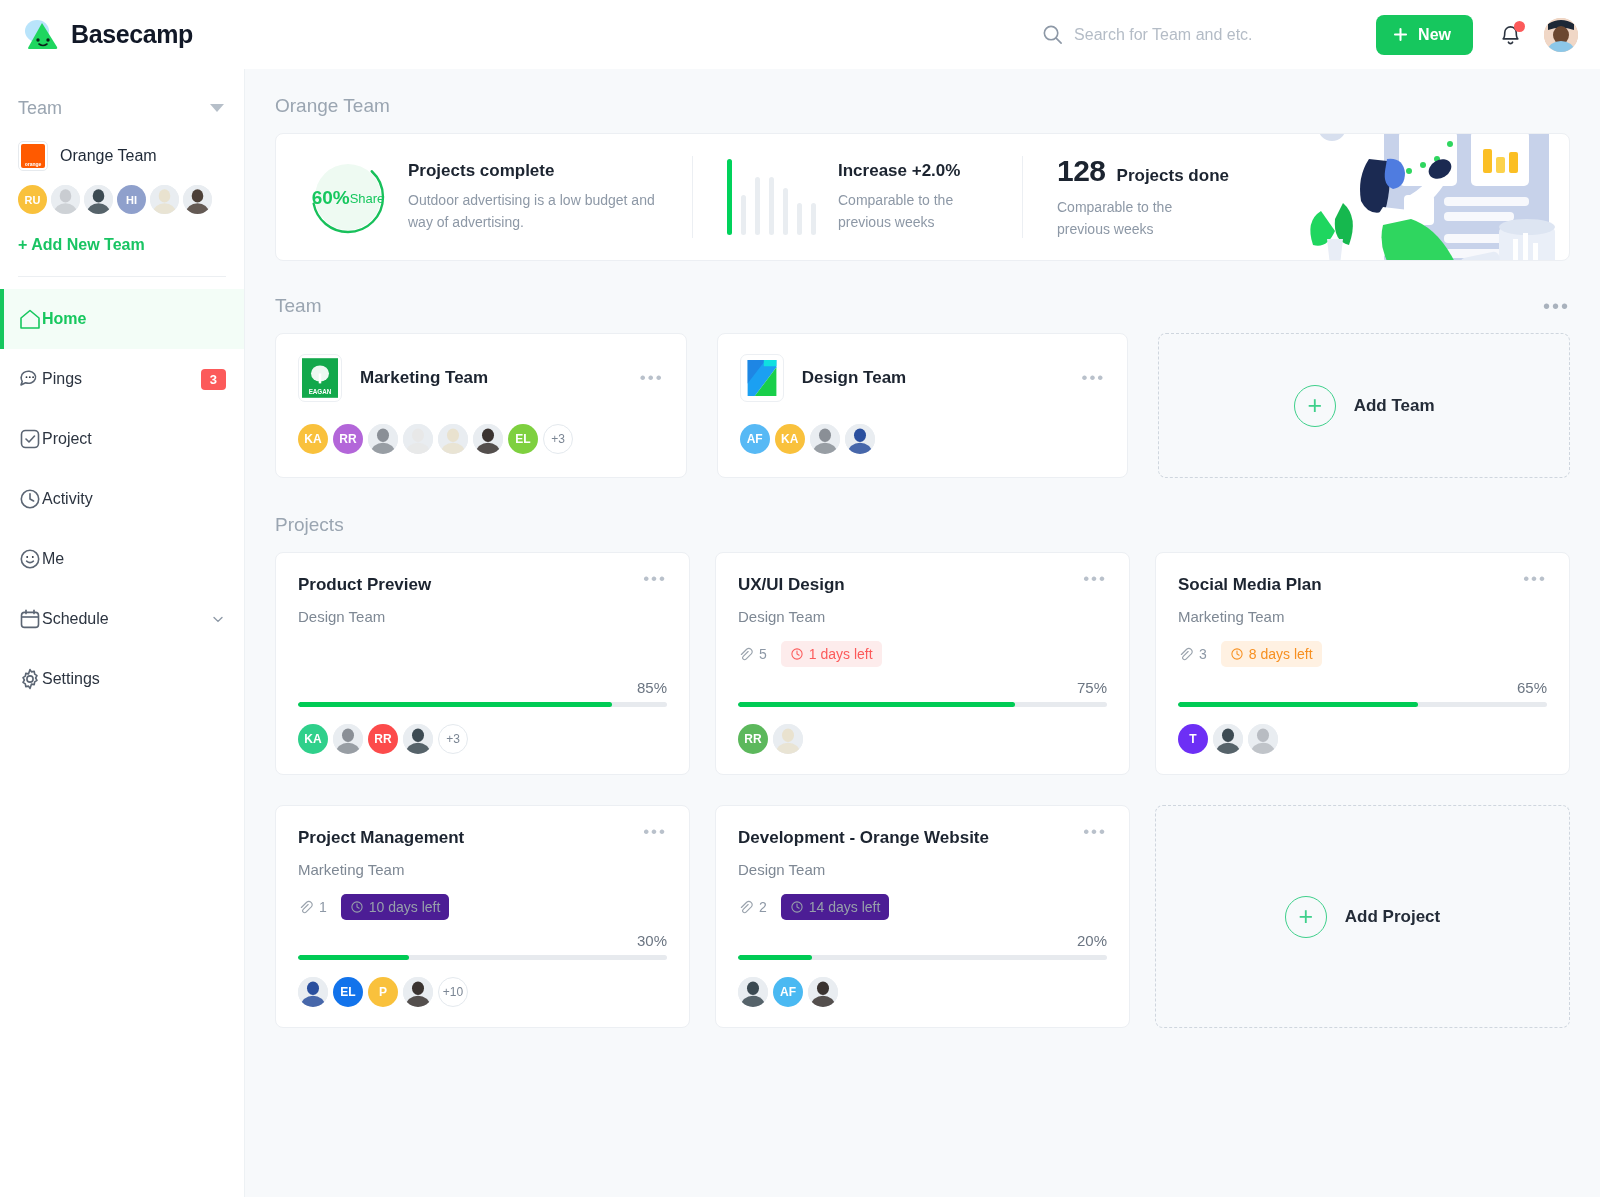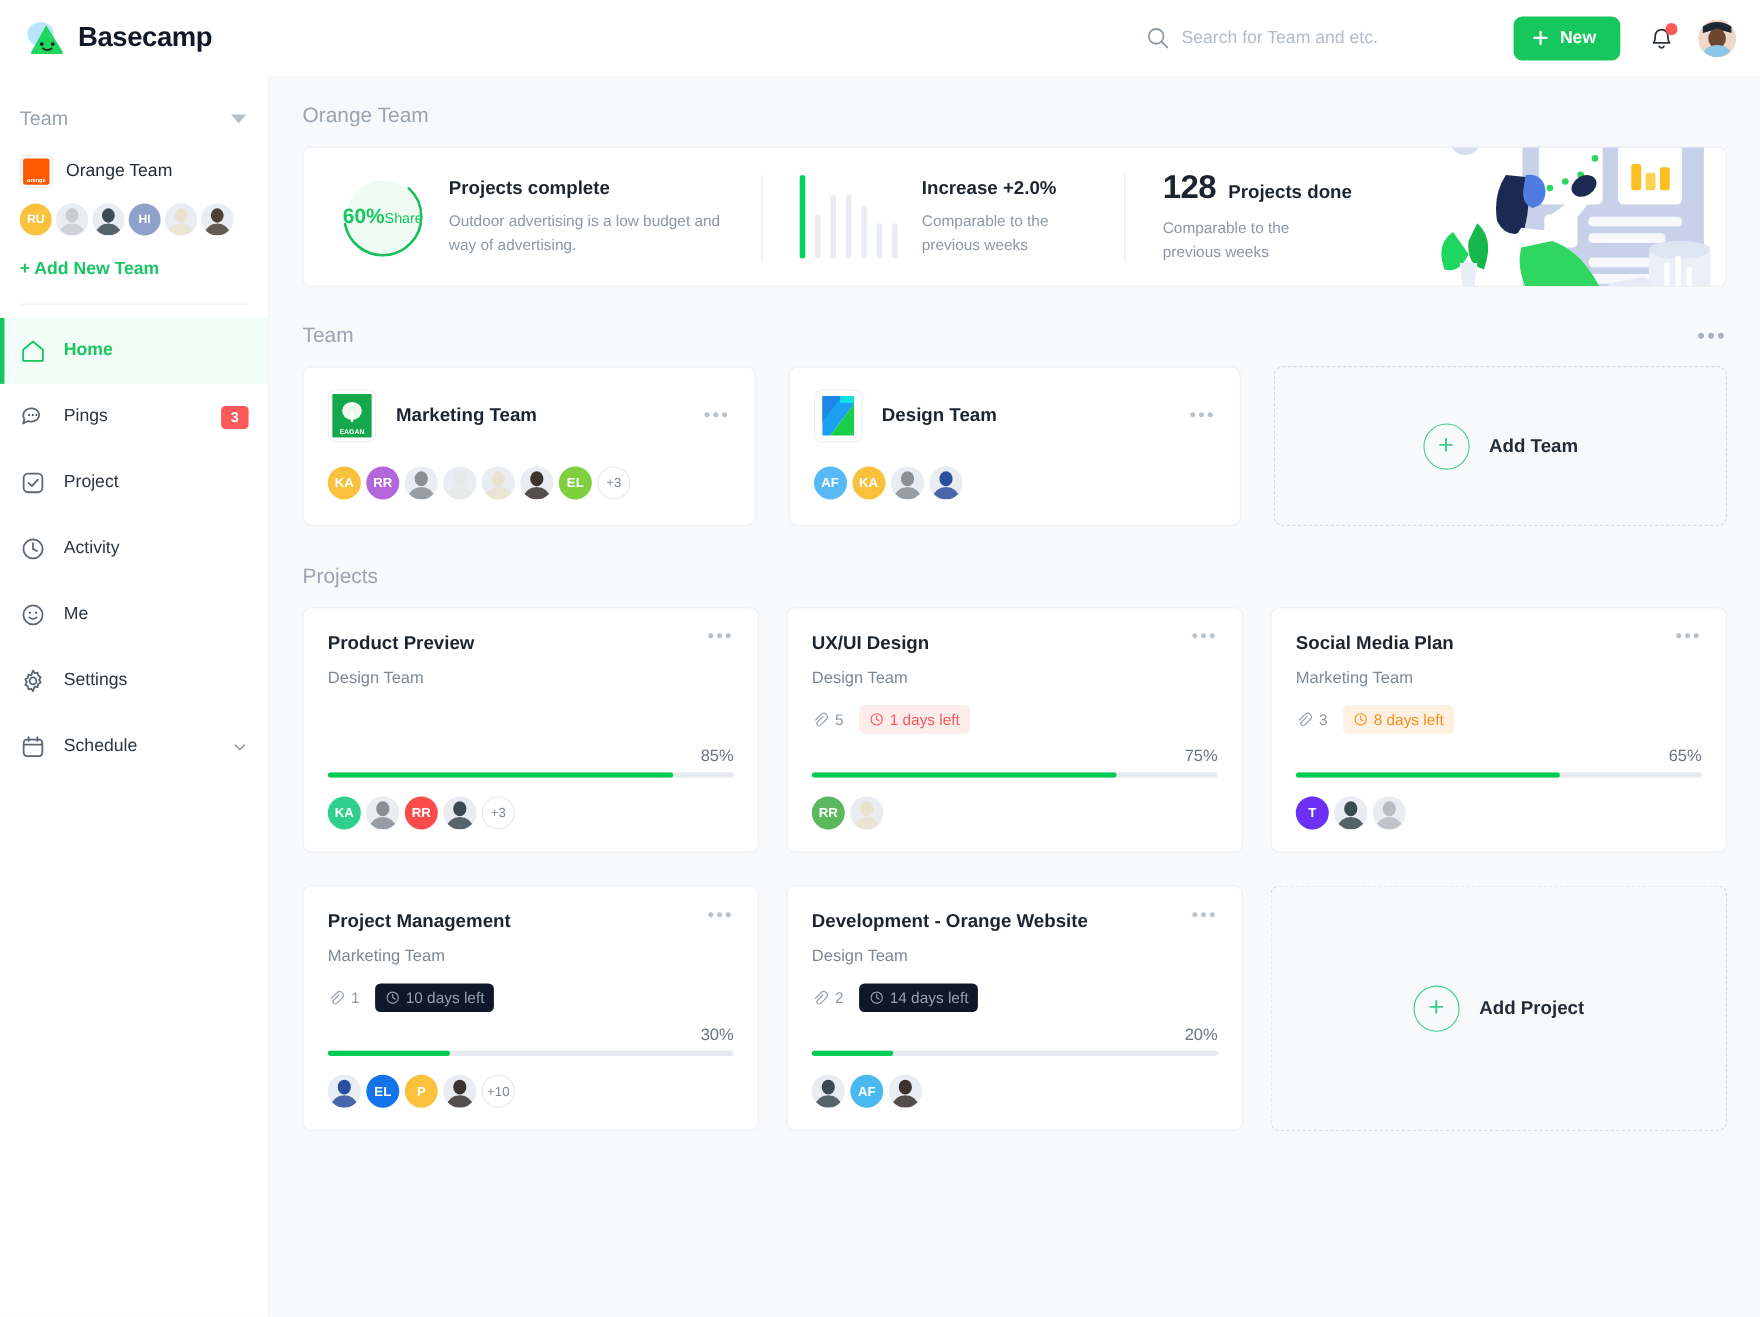"Home" .nav-item { gap: 16px -> none }
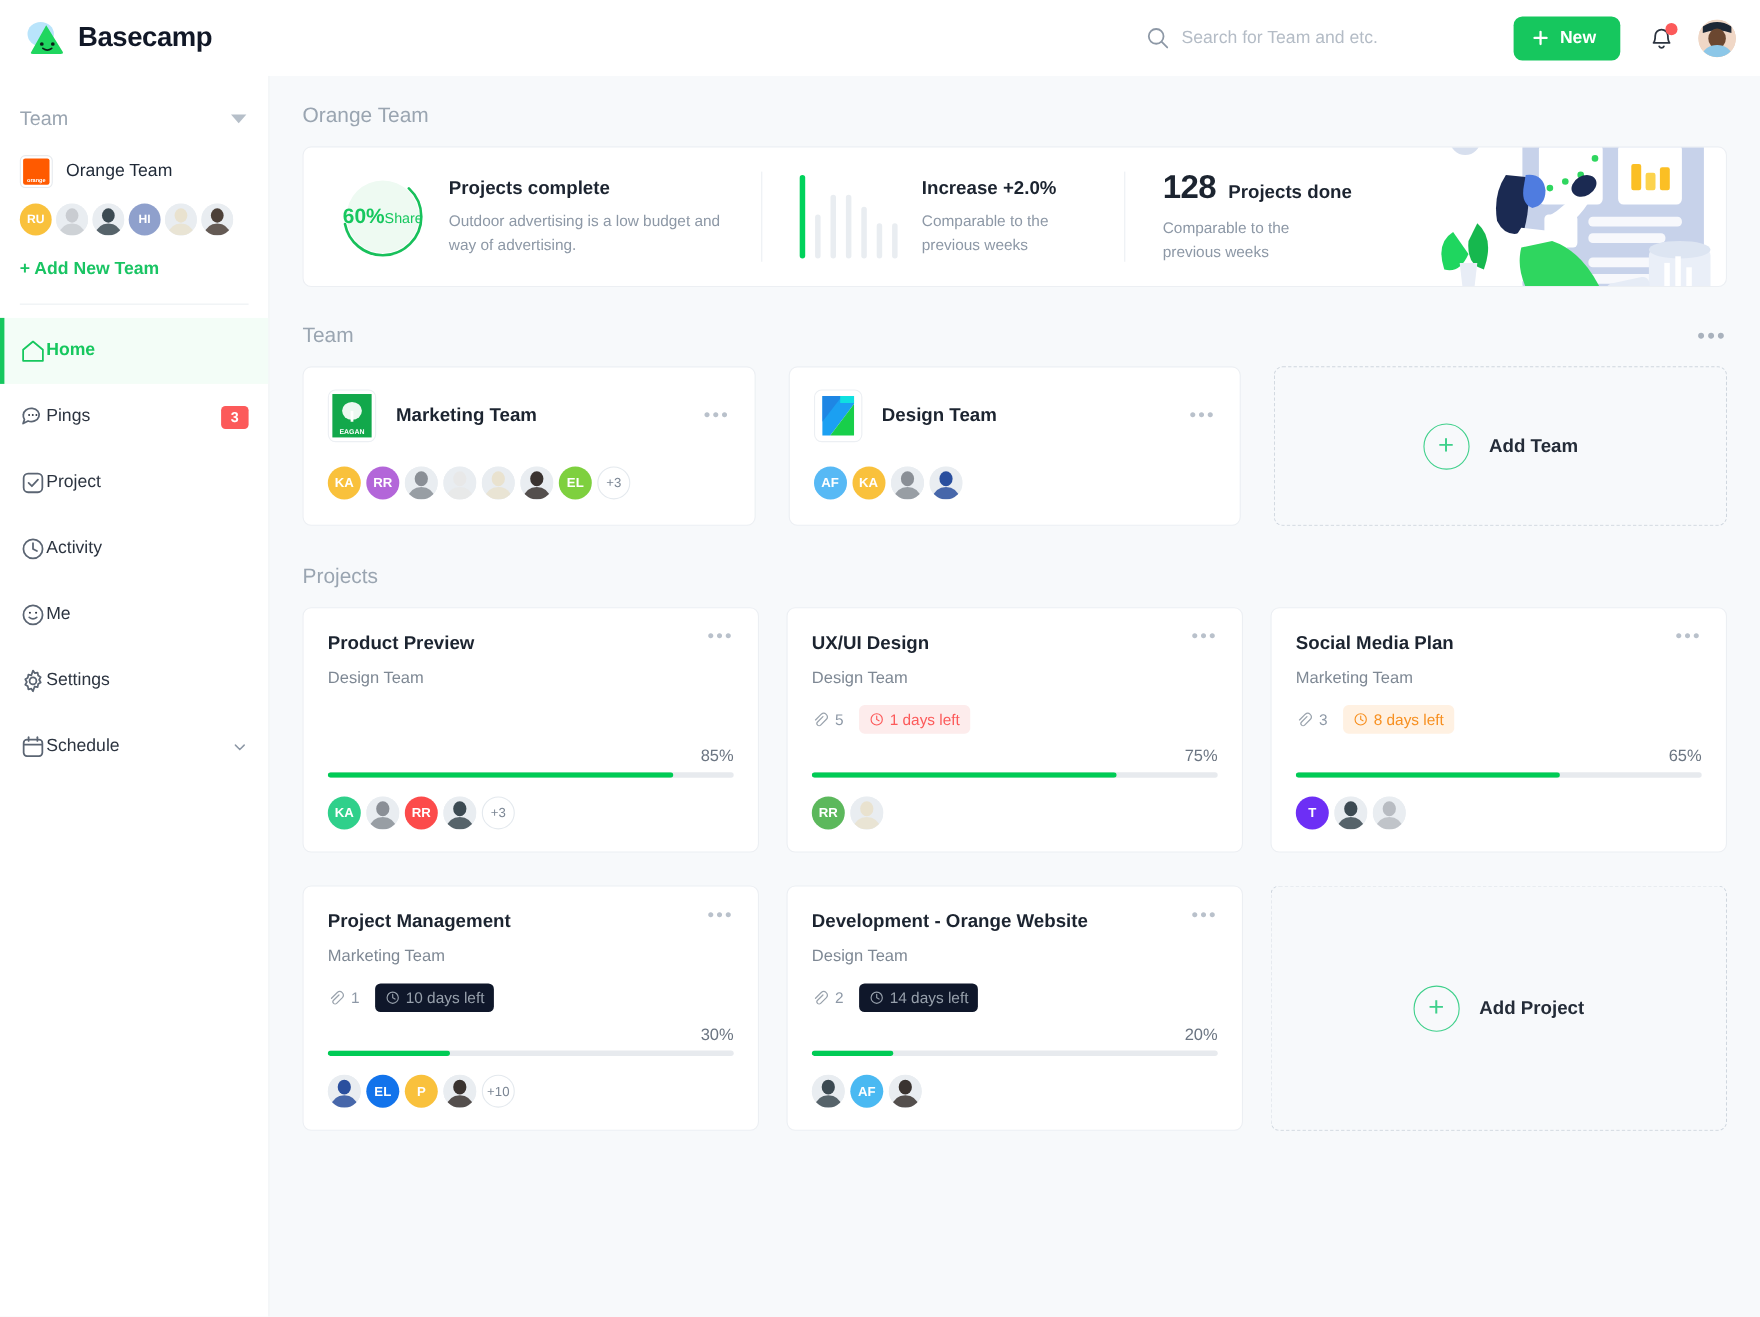"Settings" div.nav-item { order: before "Schedule" -> after "Schedule" }
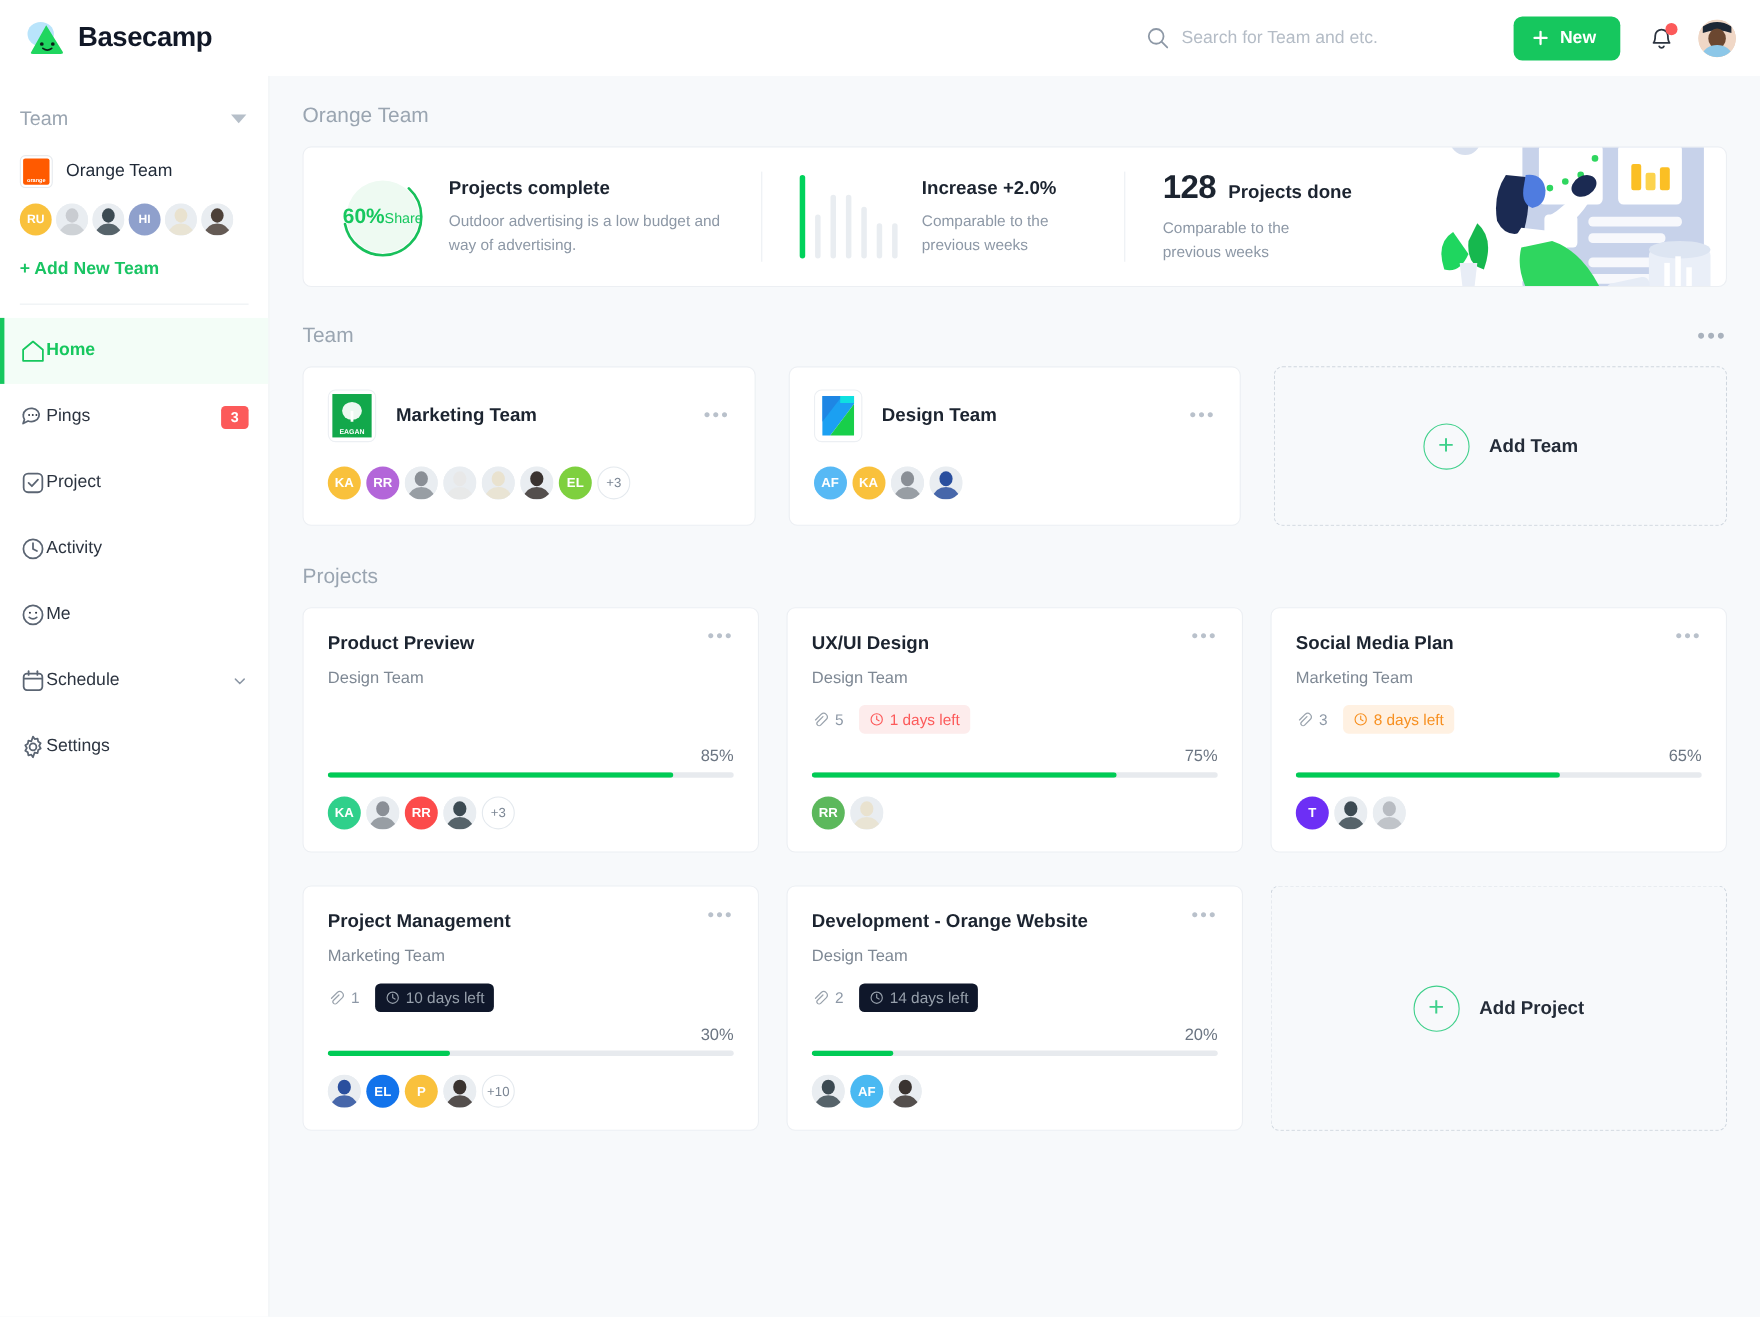"10 days left" .due.gray { background: #0f172a -> #4c1d95 }
